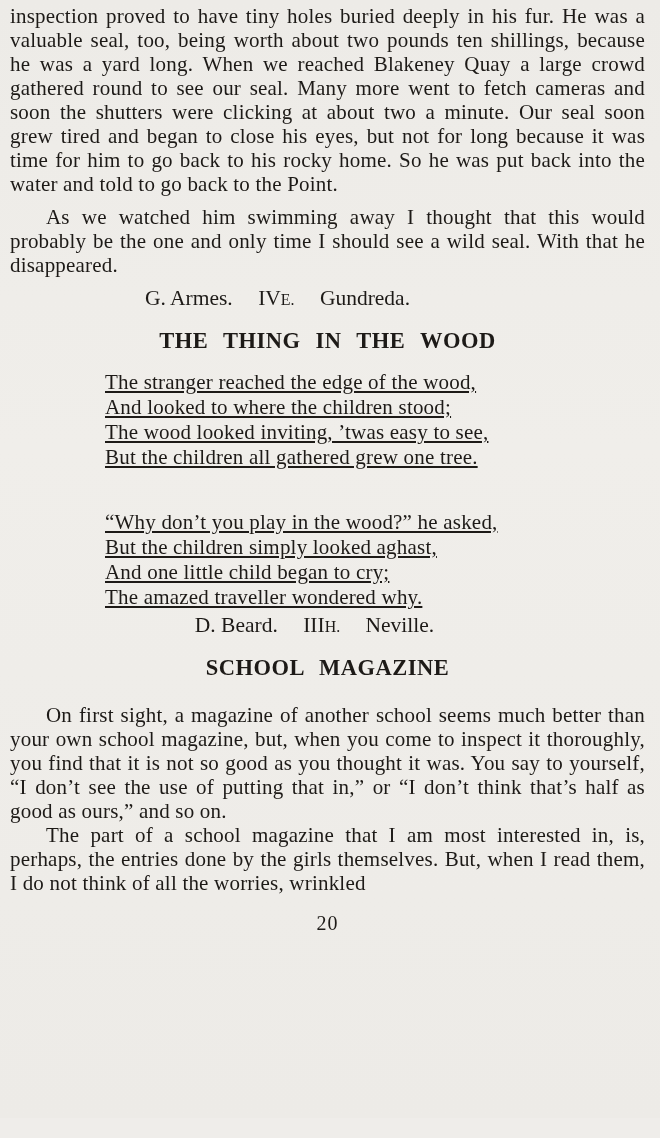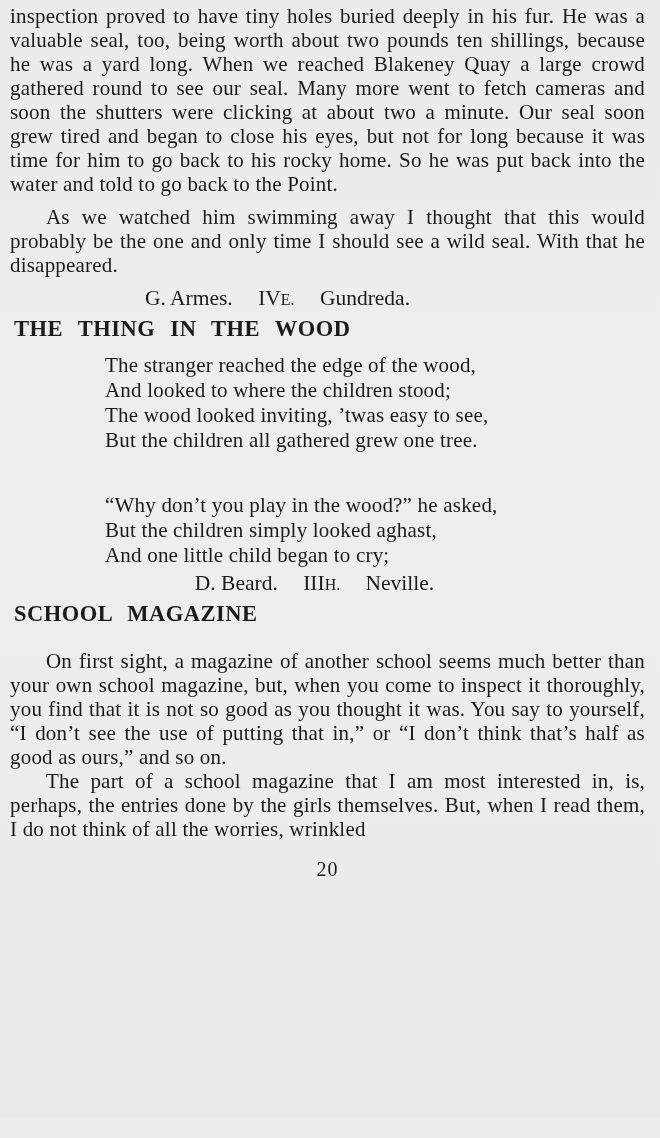"THE THING IN THE WOOD" h2.section-heading { margin: 4px -> 16px; text-align: left -> center }
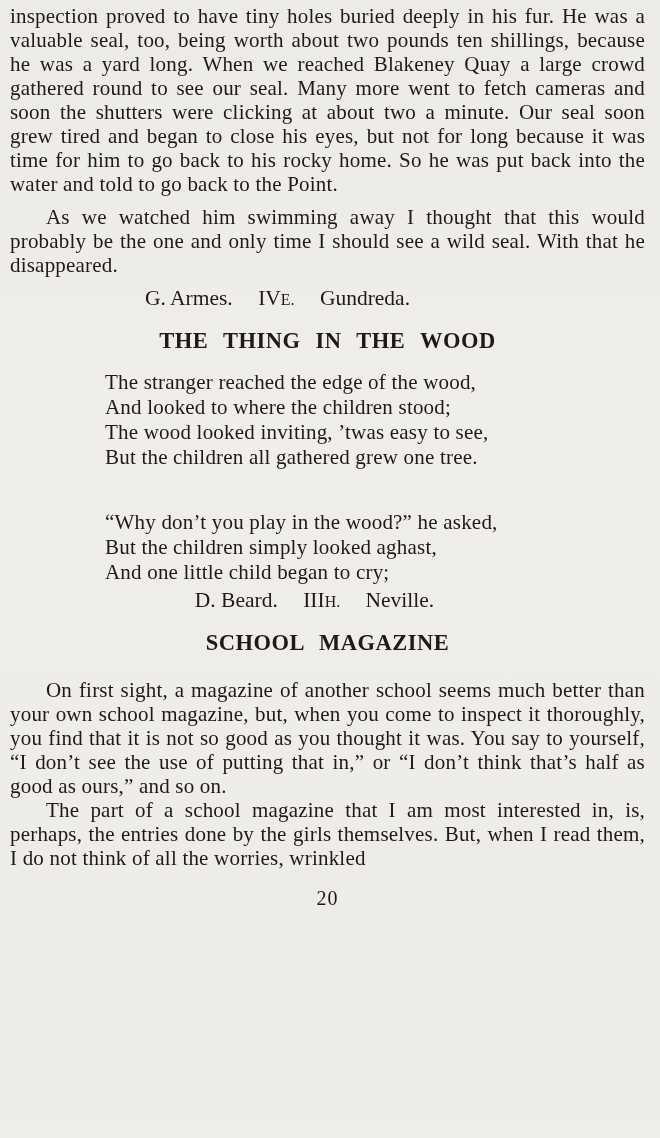"The stranger reached the edge" .poem { text-decoration: none -> underline }
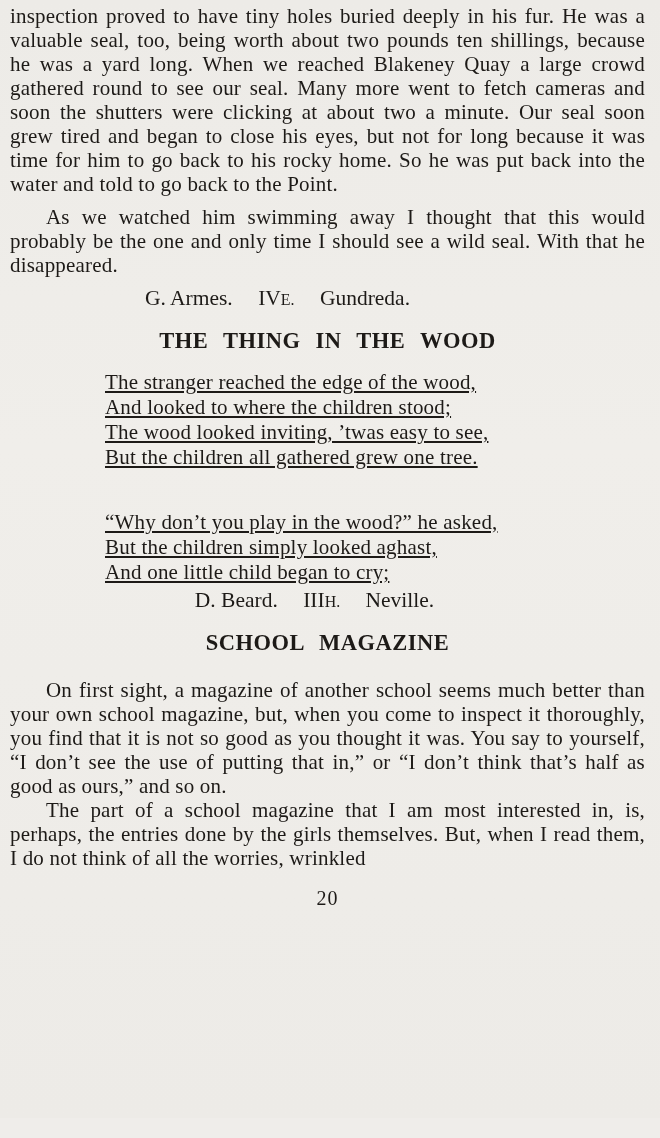"The amazed traveller wondered why." span.poem-line { html: none -> <span>The amazed traveller wondered why.</span> }
